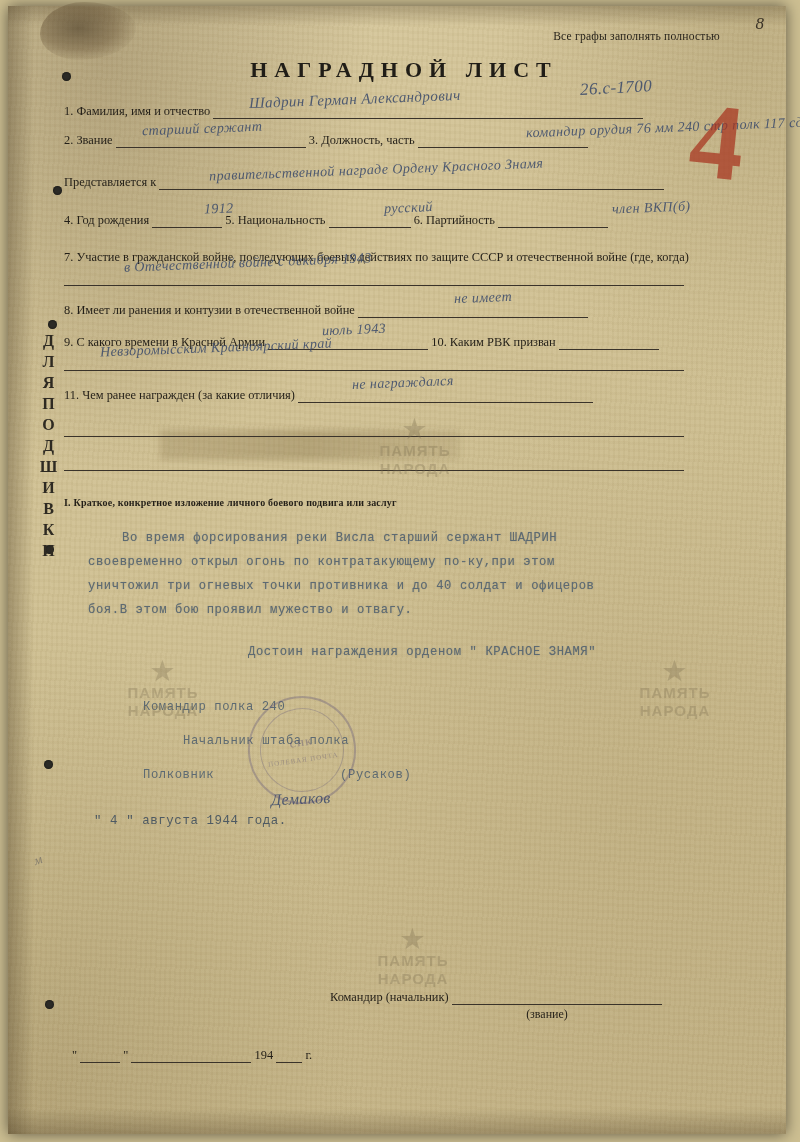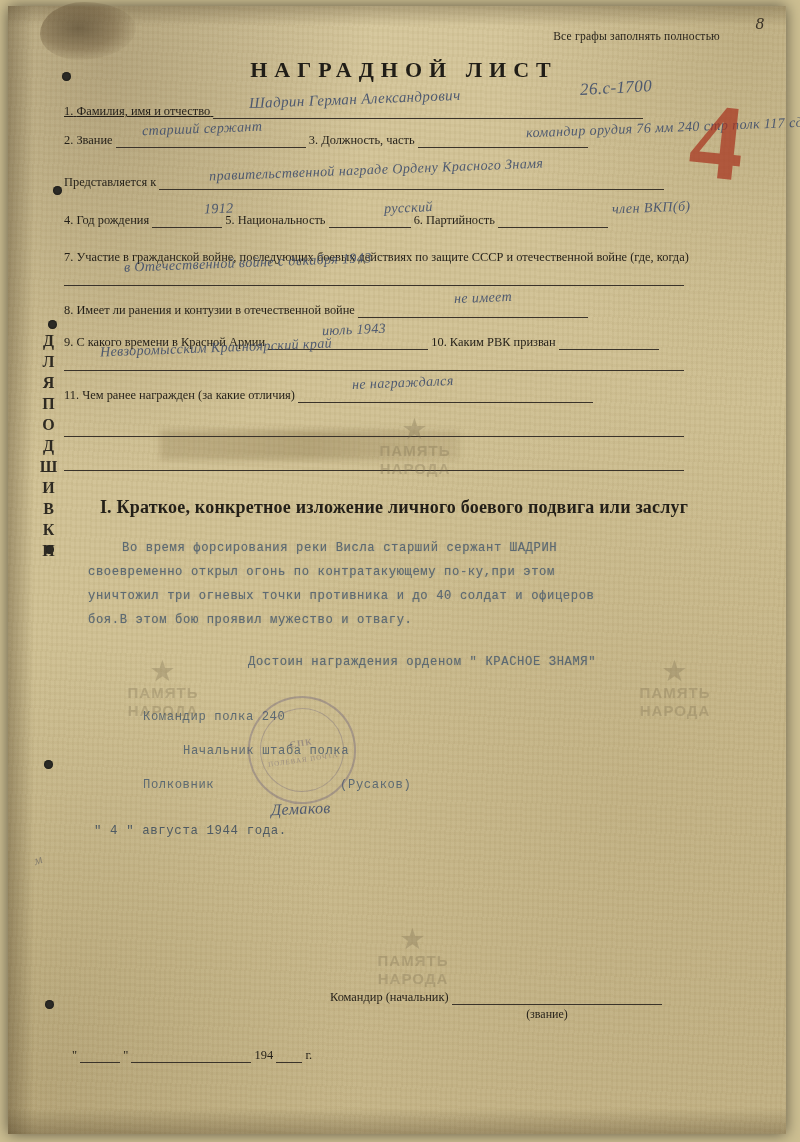"1. Фамилия, имя и отчество" div.line { text-decoration: underline -> none }
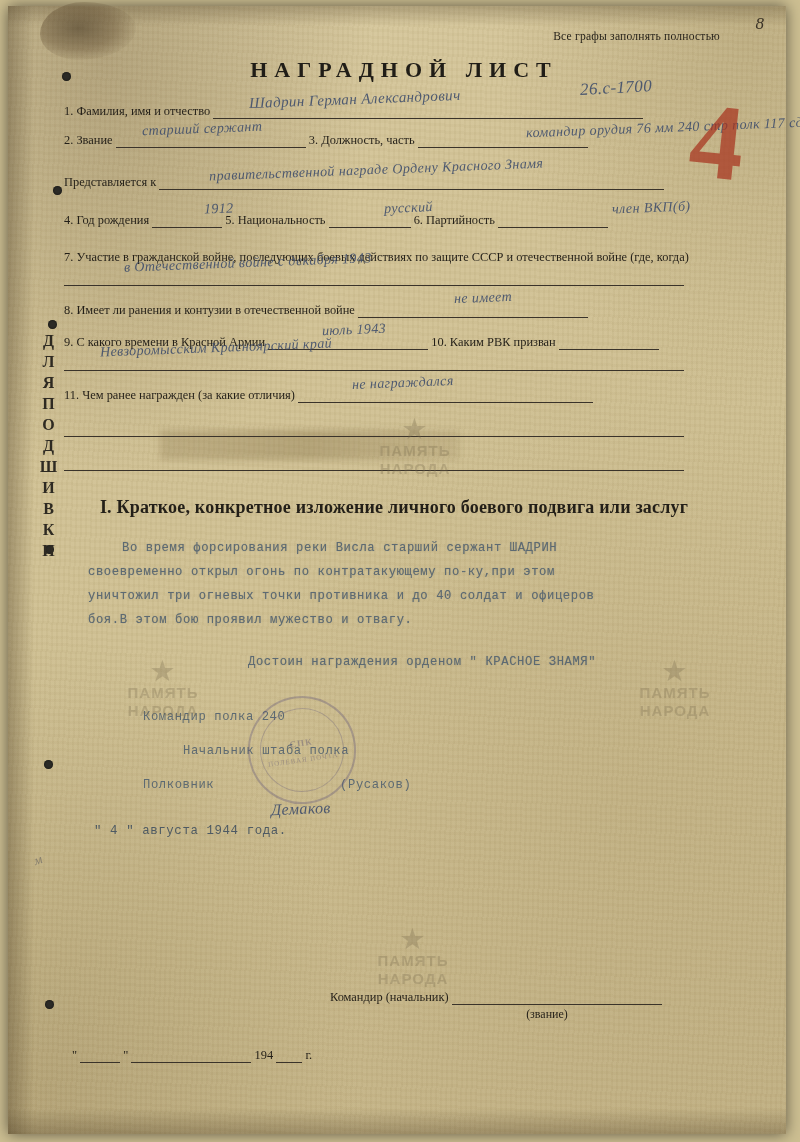"I. Краткое, конкретное изложение личного" .body-head { font-size: 18px -> 10px; text-align: center -> left }
